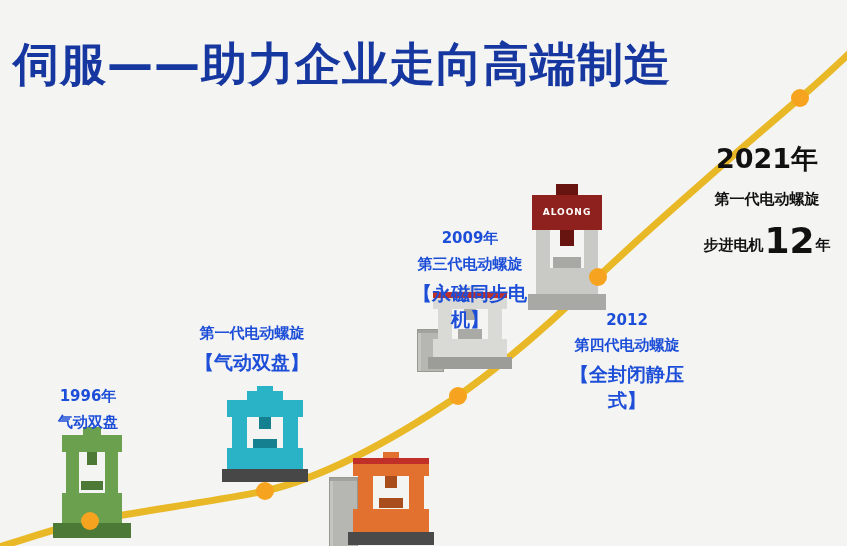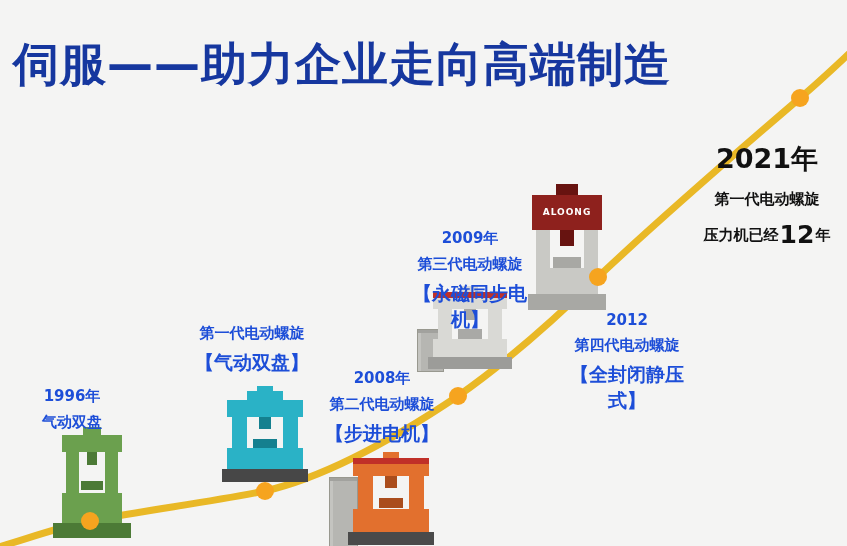"压力机已经" span { text: 压力机已经 -> 步进电机 }
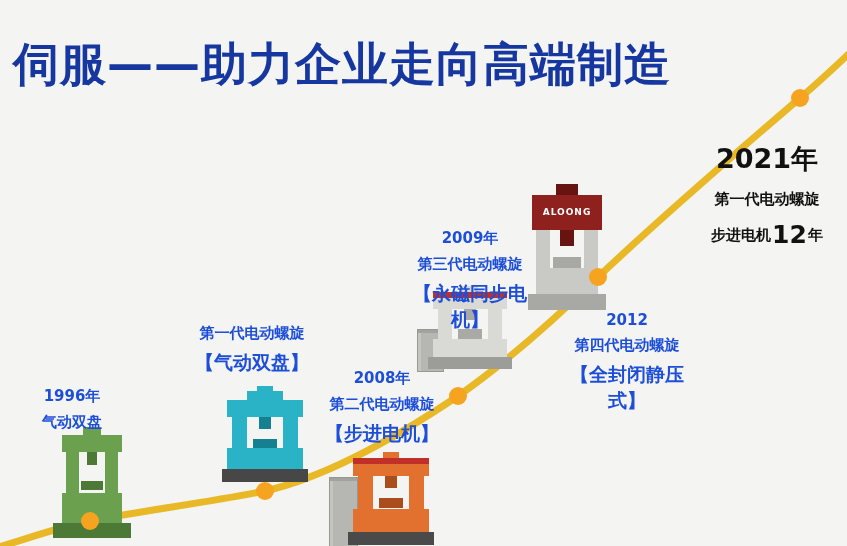"12" .finale .f-line2 .big { font-size: 25px -> 36px }
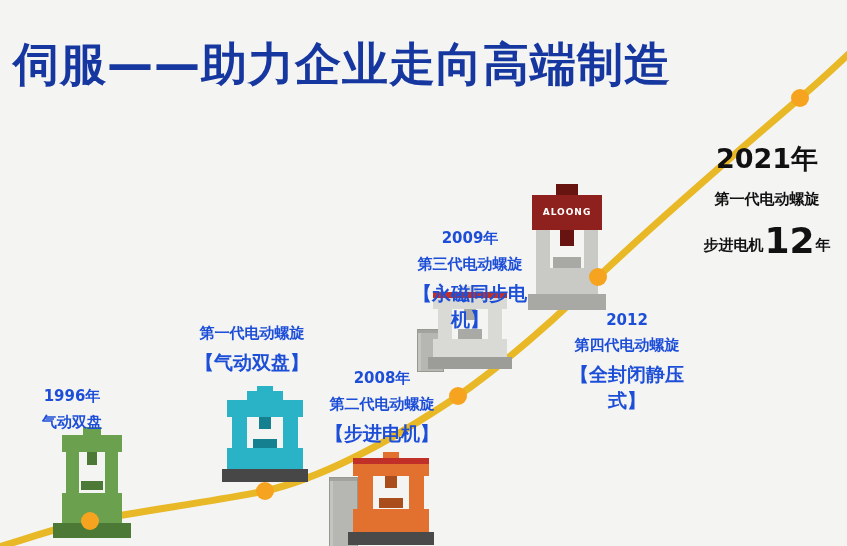"2008年" div.label { html: <div> <div>2008年</div> <div>第二代电动螺旋</div> <div>【步进电机】</div> </div> -> none }
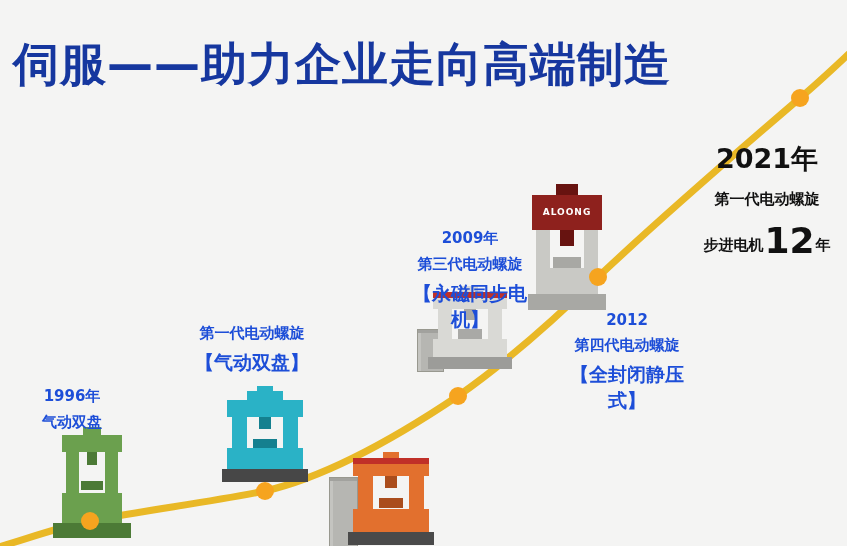"1996年" .lb1996 { left: 20px -> 36px }
